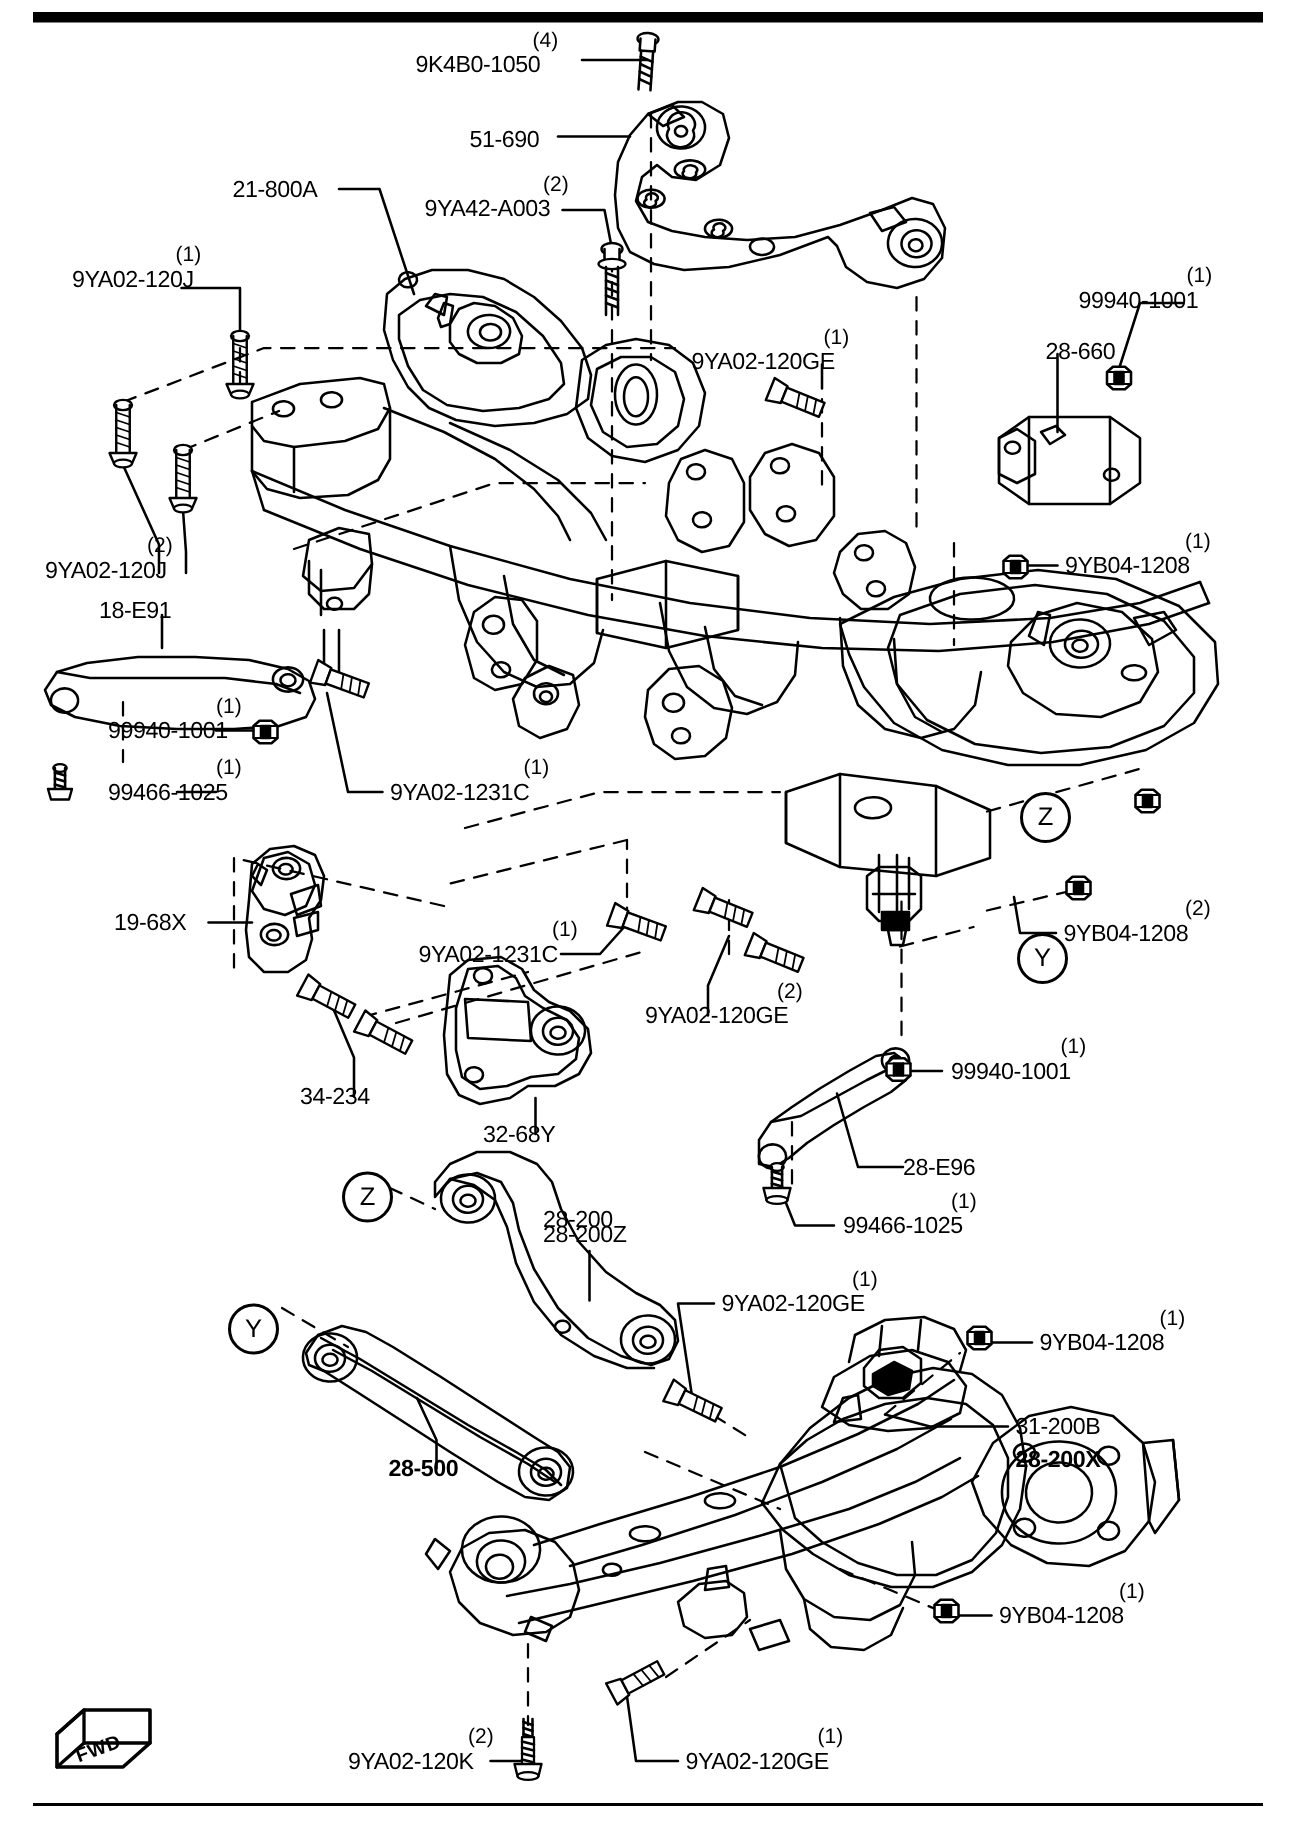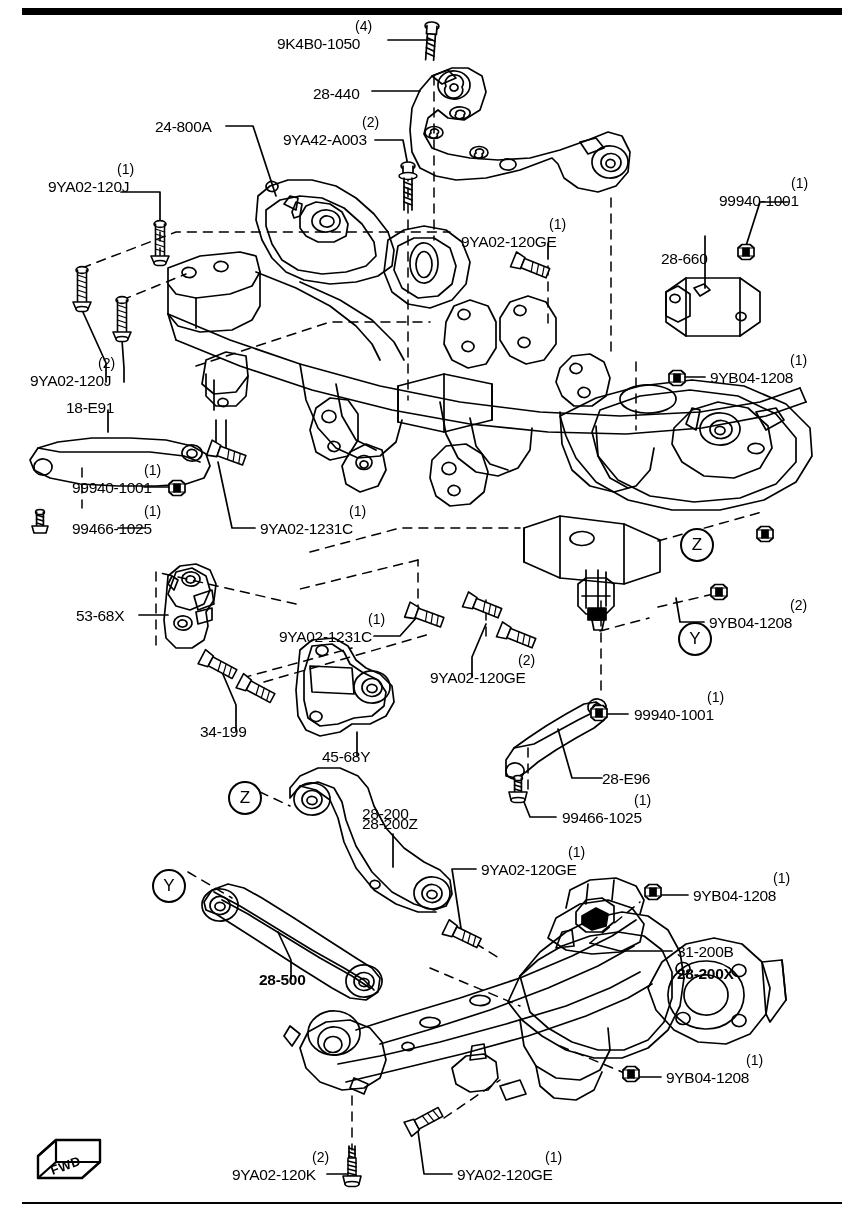"28-440" div.lbl { text: 28-440 -> 51-690 }
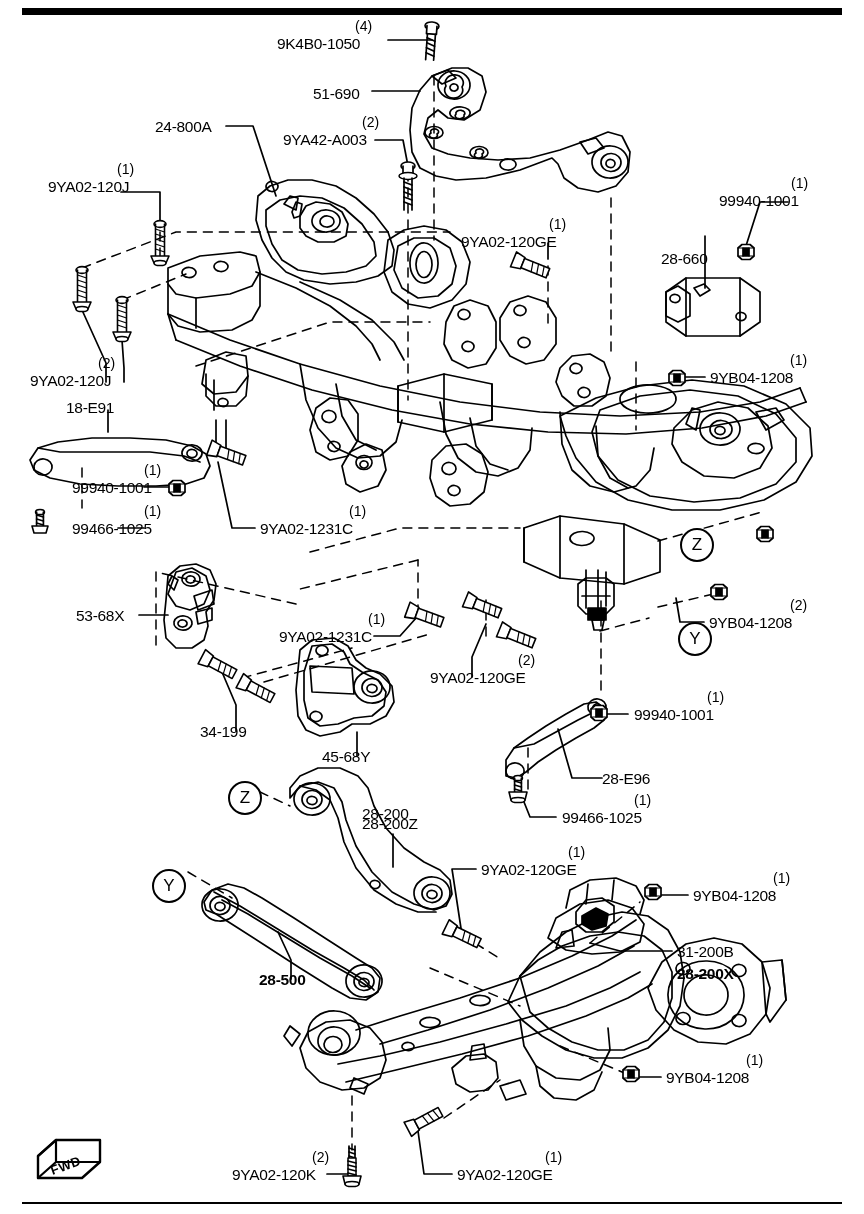"24-800A" div.lbl { text: 24-800A -> 21-800A }
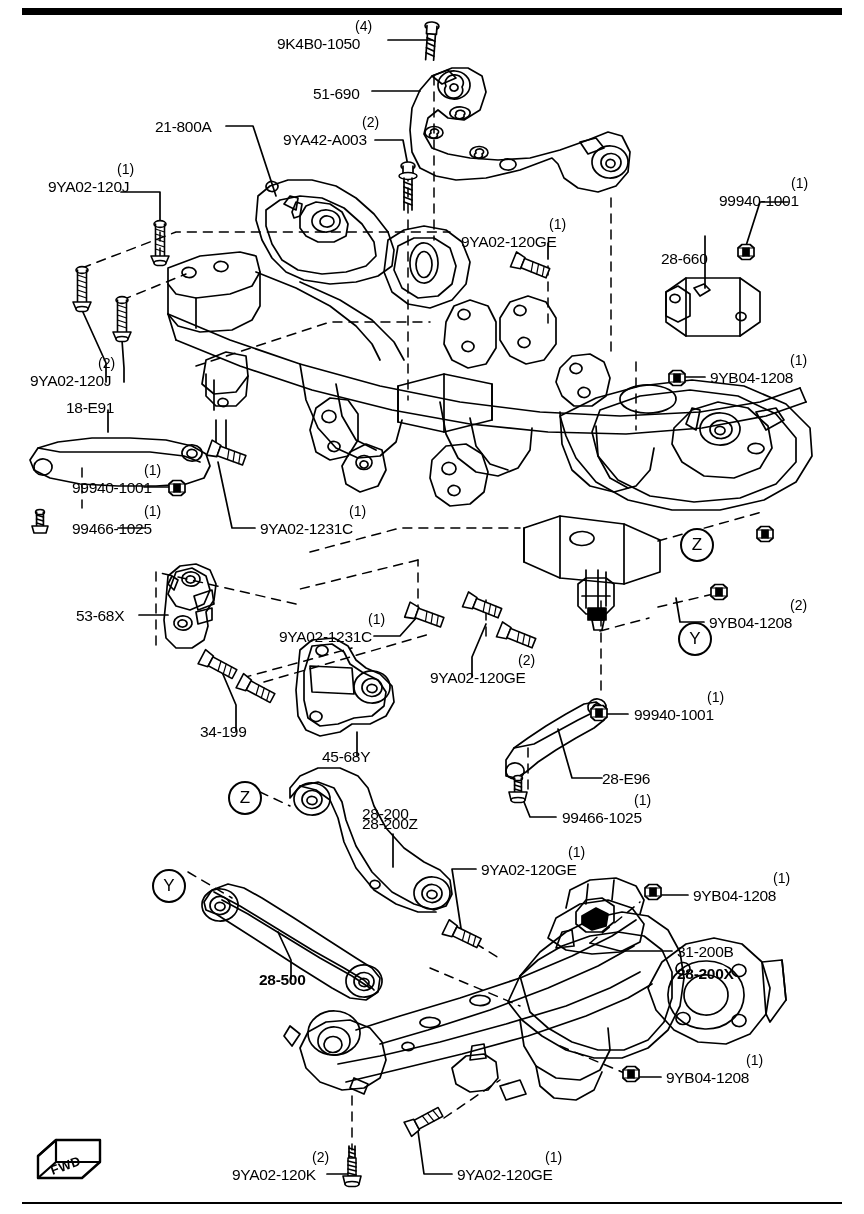"28-660" div.lbl { left: 661px -> 697px; margin-top: 24px -> none }
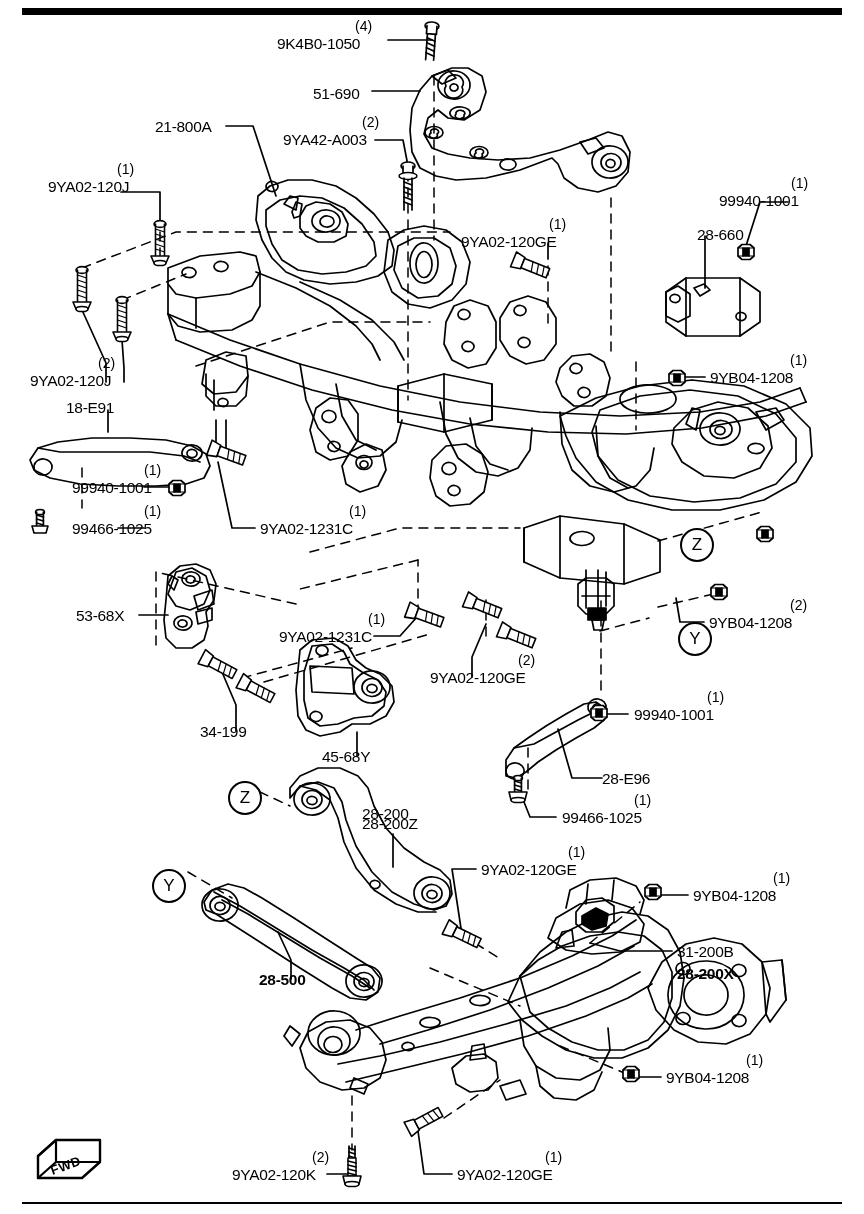"53-68X" div.lbl { text: 53-68X -> 19-68X }
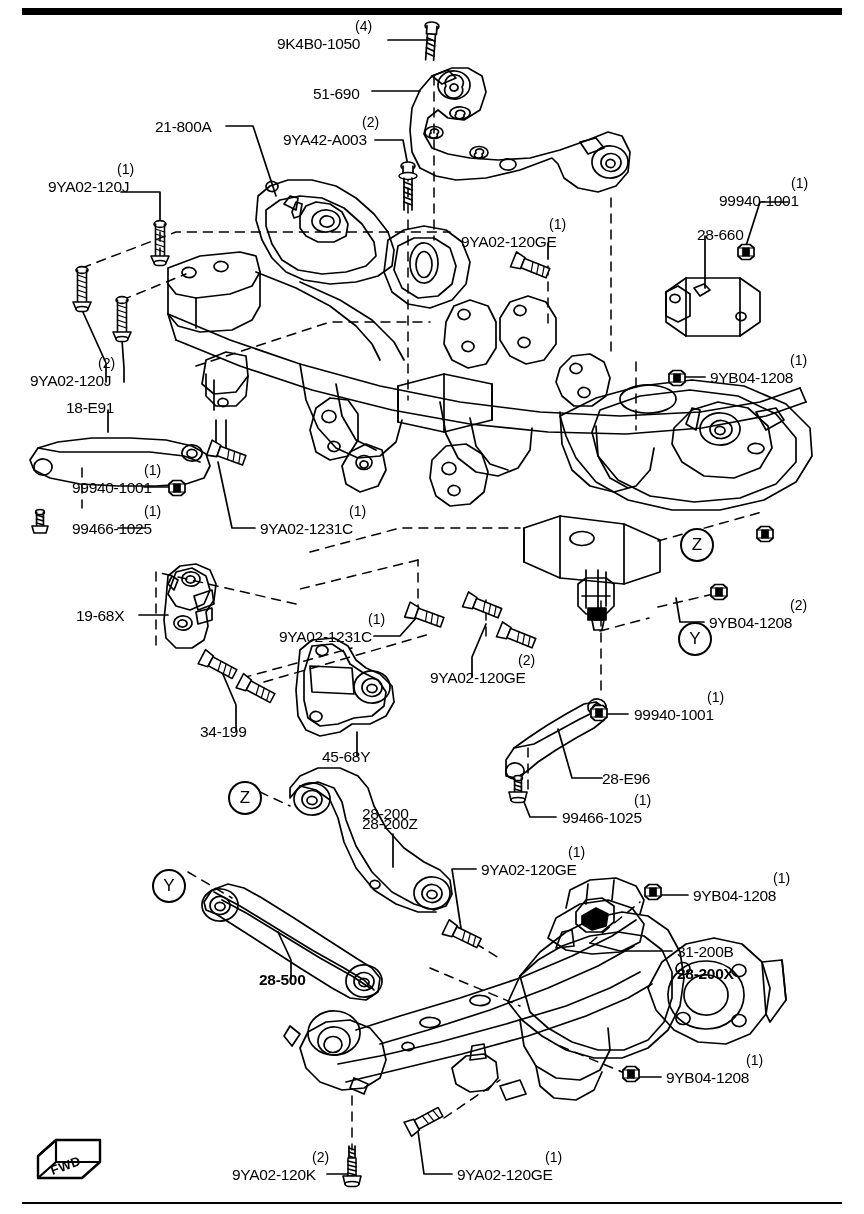"34-199" div.lbl { text: 34-199 -> 34-234 }
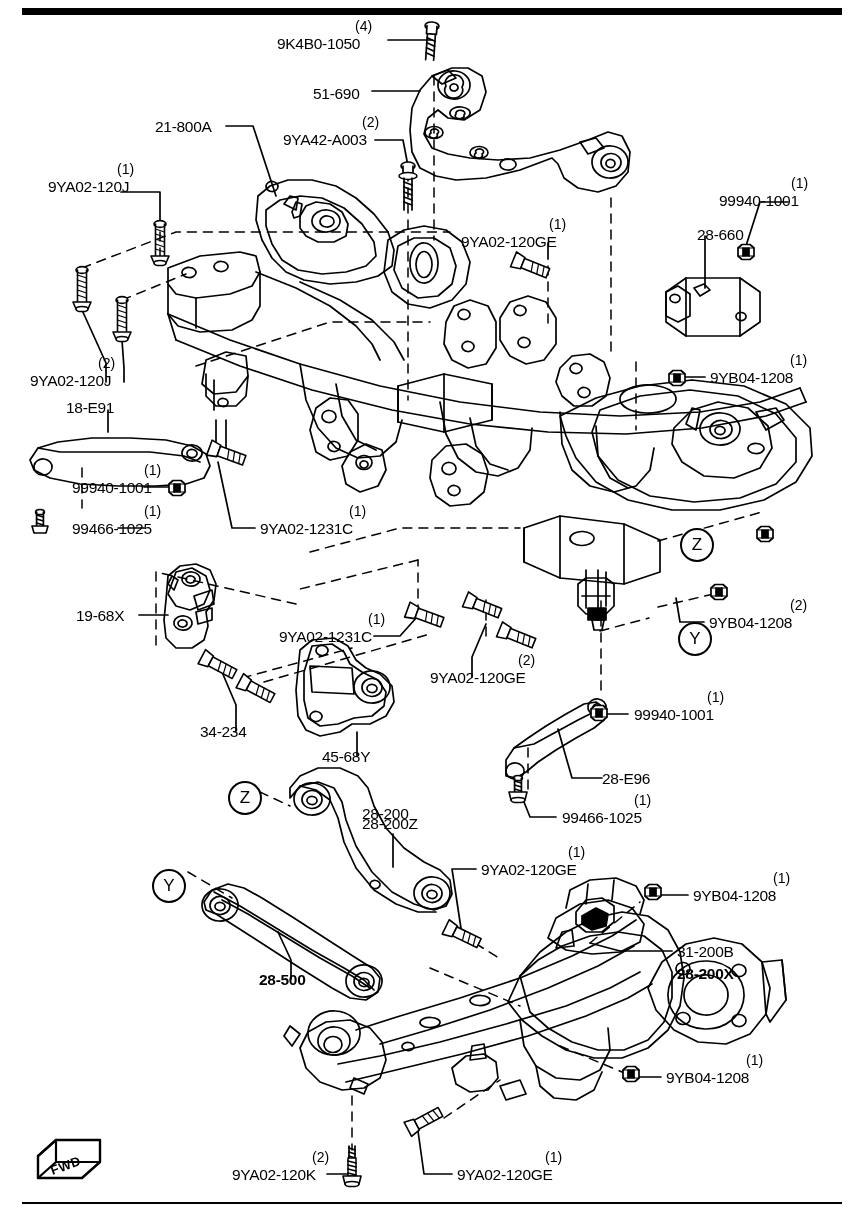"45-68Y" div.lbl { text: 45-68Y -> 32-68Y }
